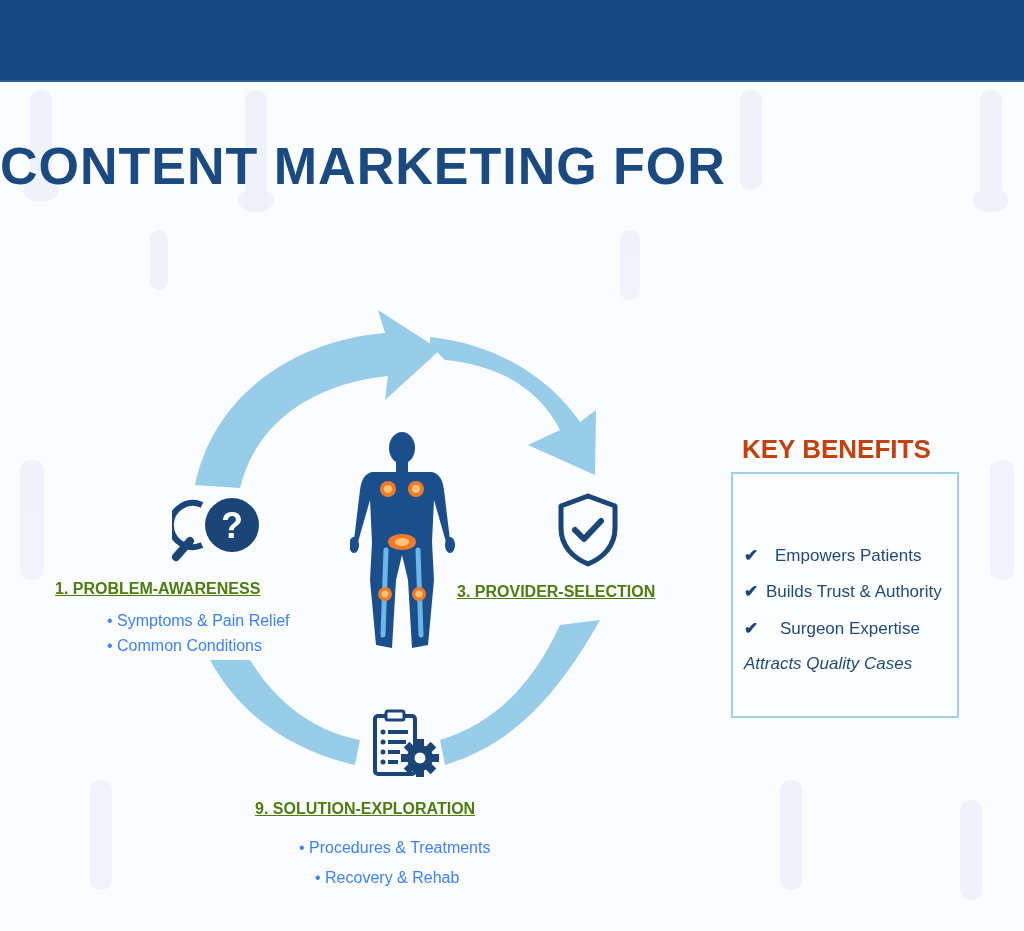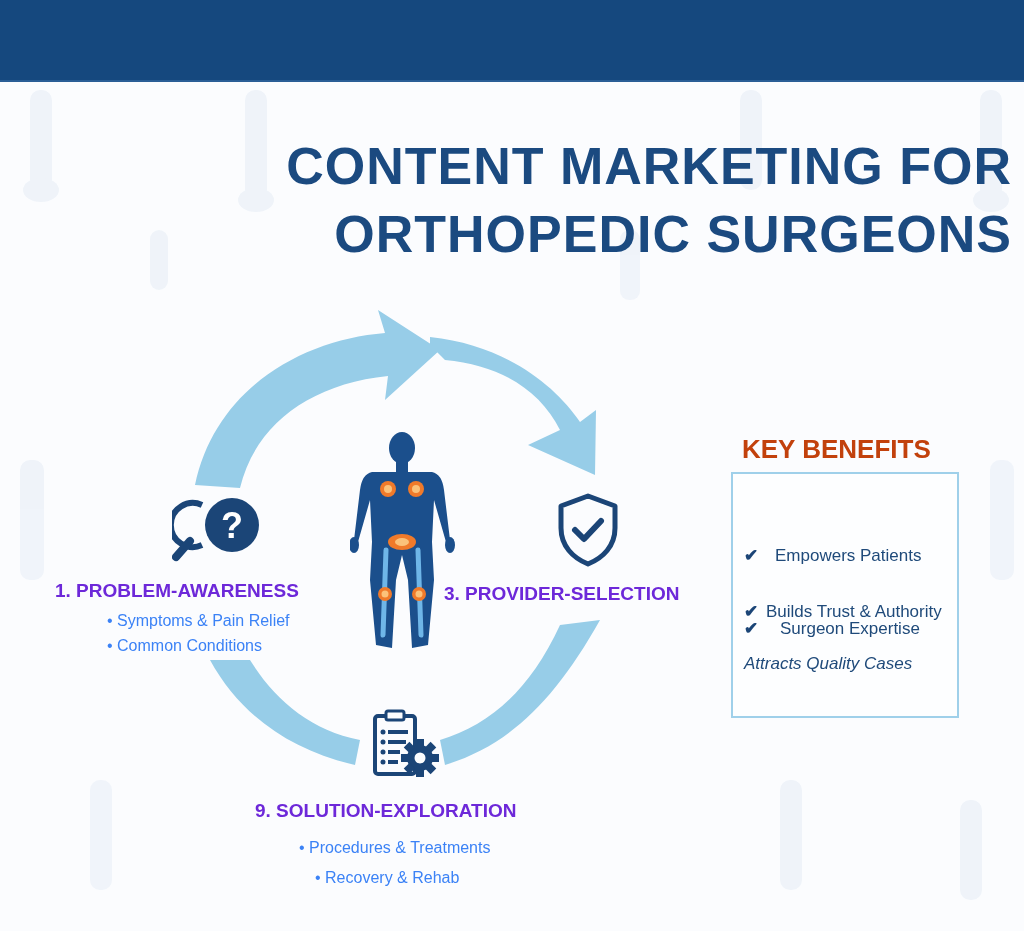"CONTENT MARKETING FOR" .title { text-align: right -> left }
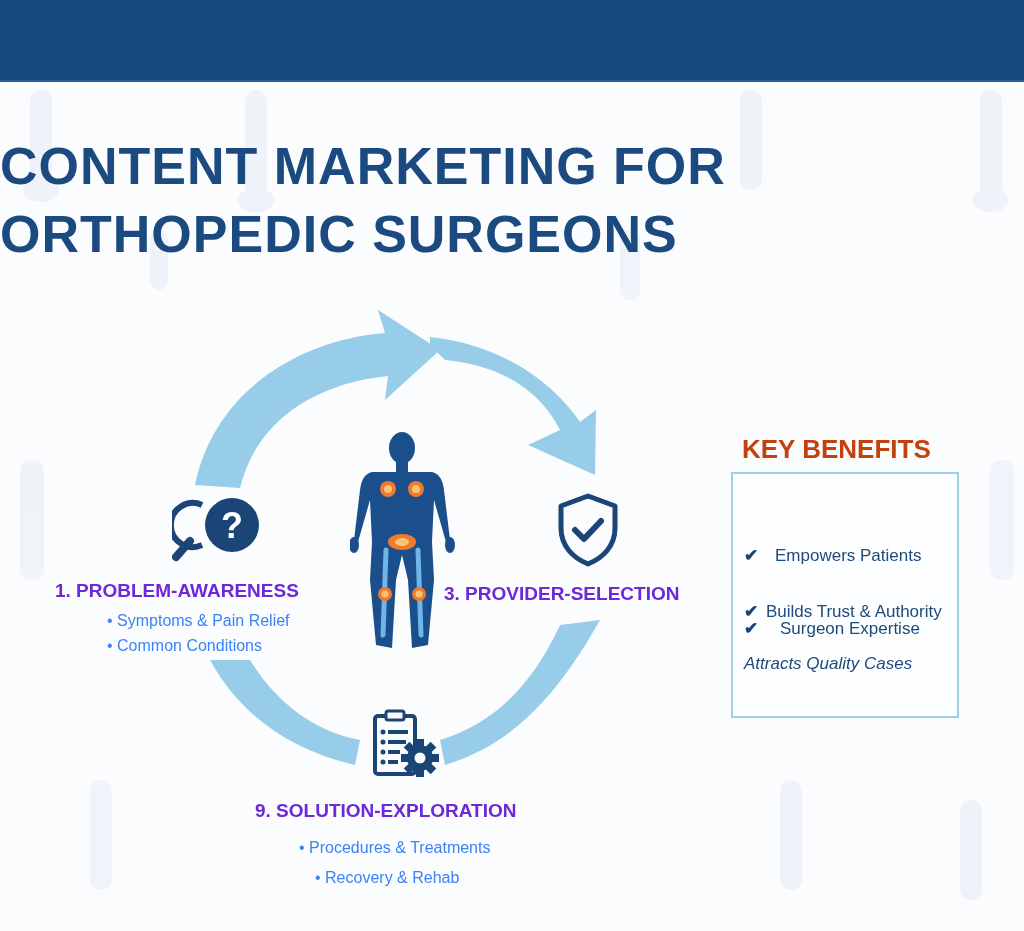"ORTHOPEDIC SURGEONS" div { html: <div>ORTHOPEDIC SURGEONS</div> -> none }
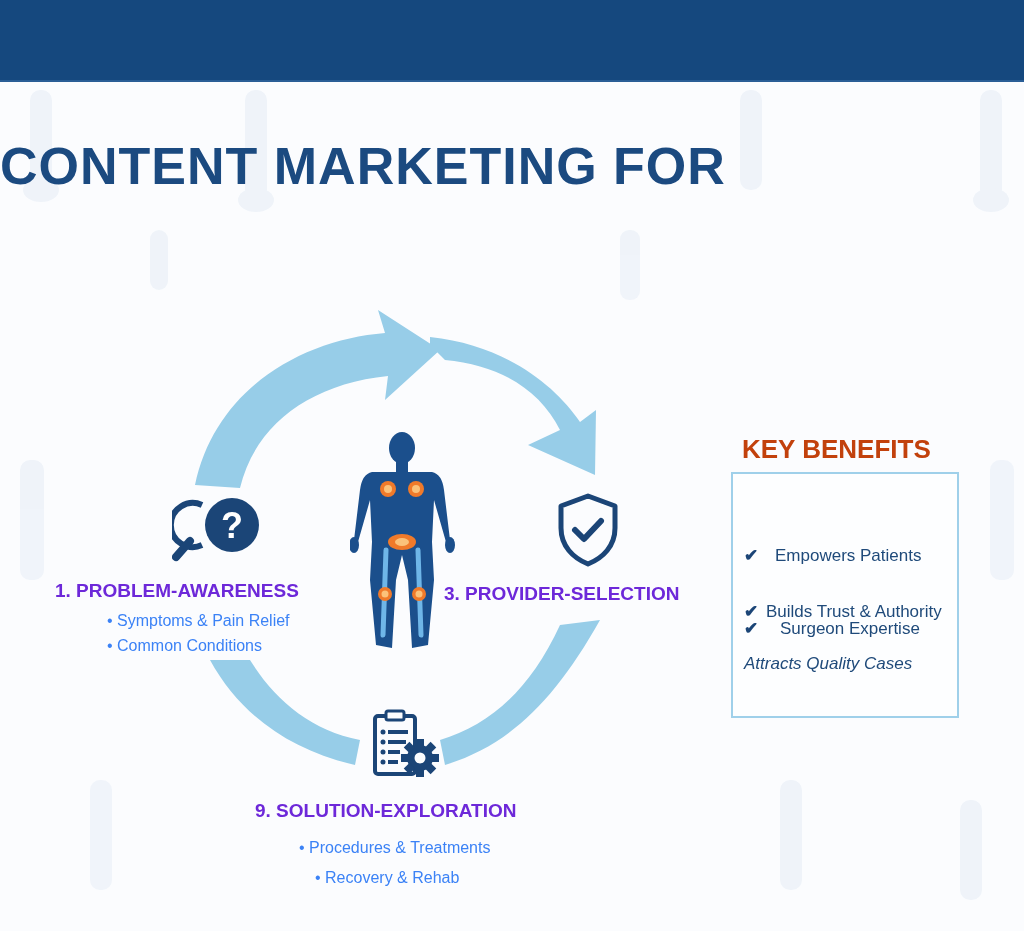"1. PROBLEM-AWARENESS" .stage-title { color: #6d28d9 -> #4d7c0f; font-size: 19px -> 16px; text-decoration: none -> underline }
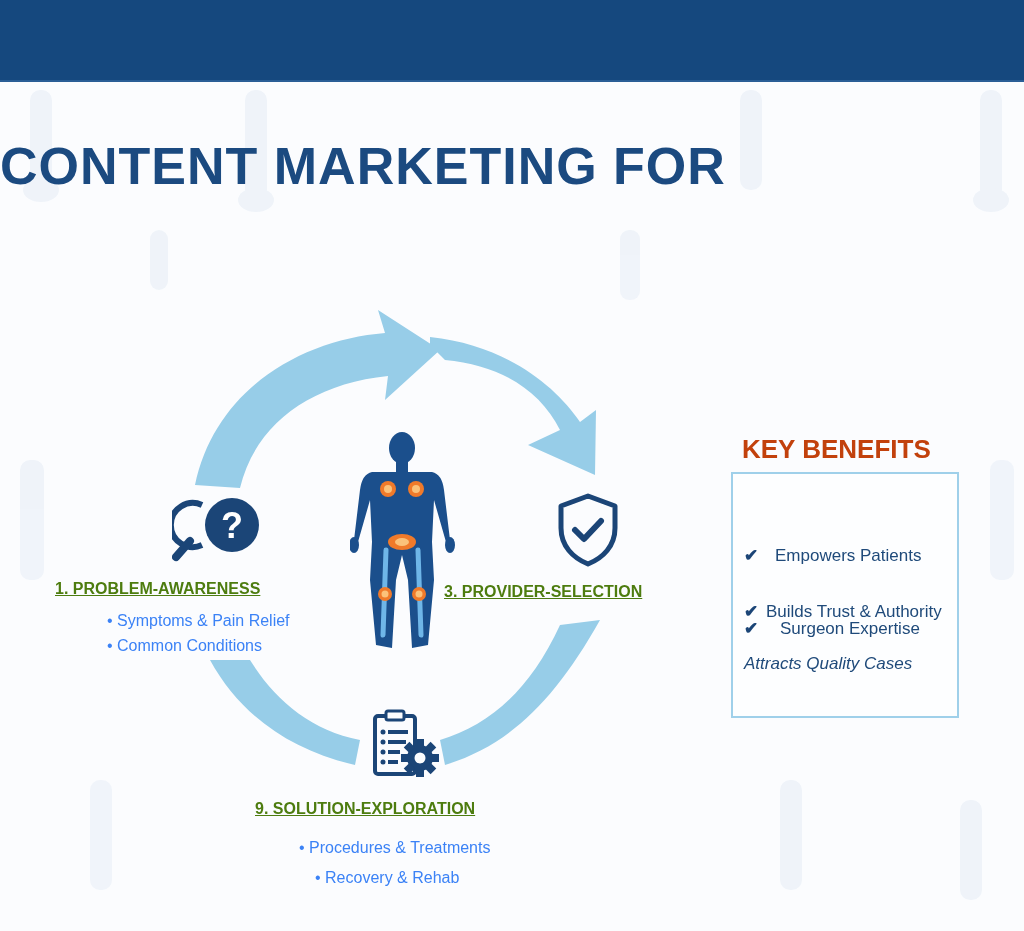"3. PROVIDER-SELECTION" div.stage-title { left: 444px -> 457px }
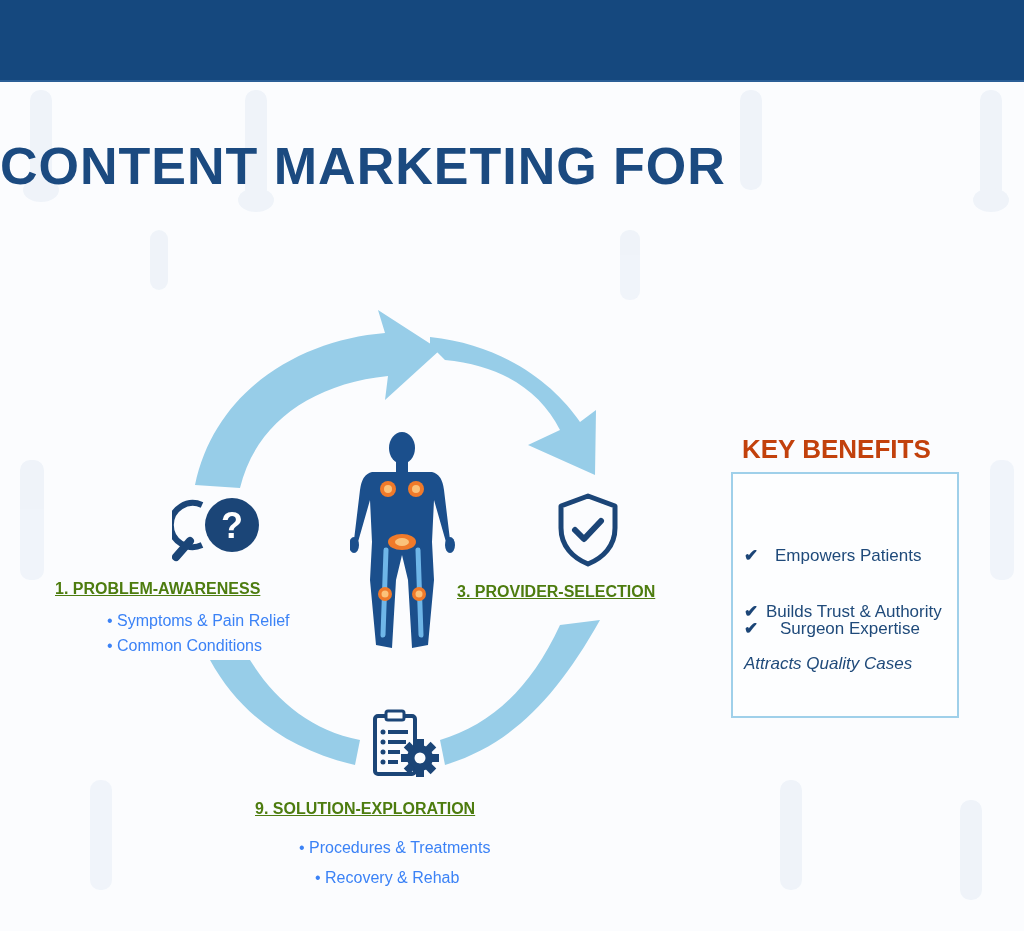"✔ Builds Trust & Authority" div.kb-item { top: 601px -> 581px }
